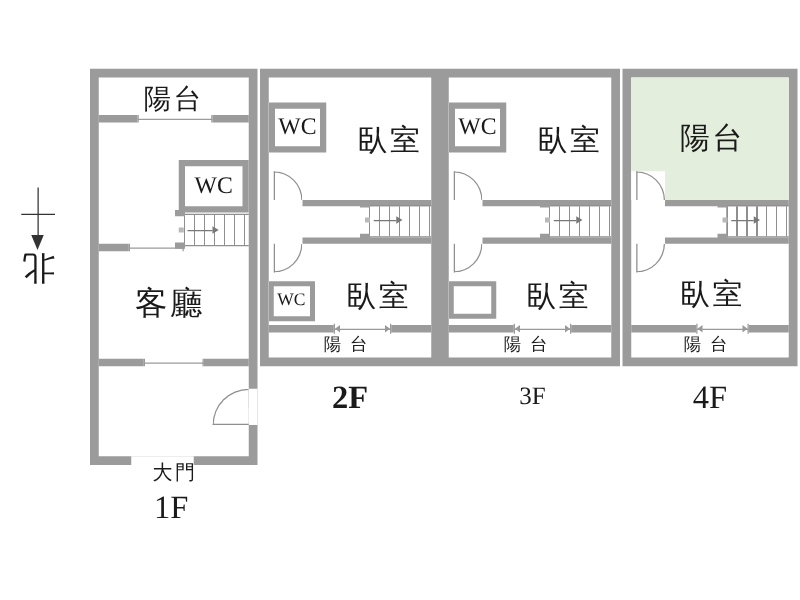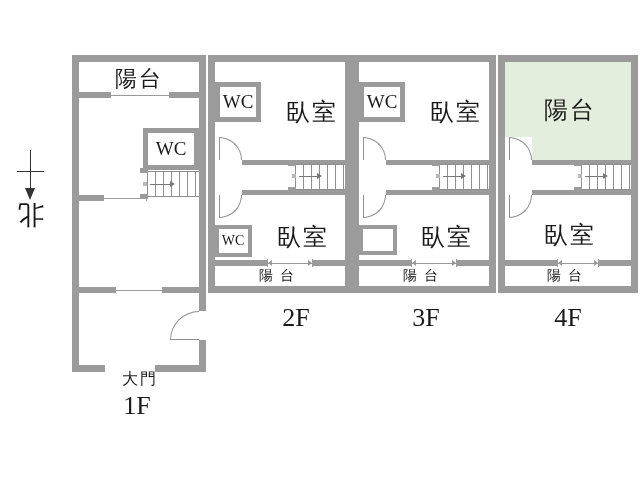"客廳" div.lbl { html: none -> <div>客廳</div> }
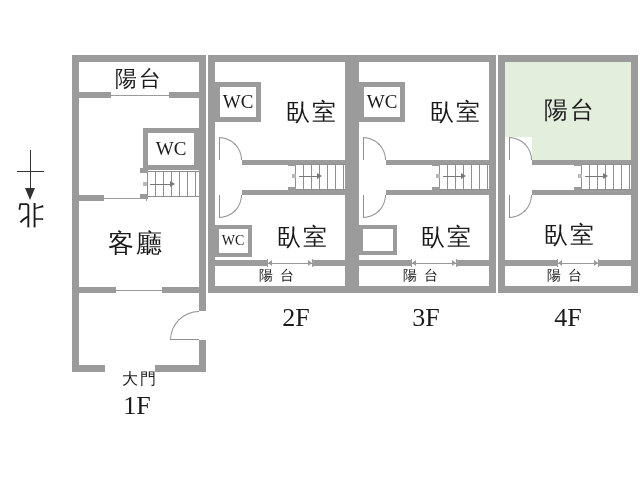"2F" div.lbl { font-weight: none -> bold; left: 296px -> 280px }
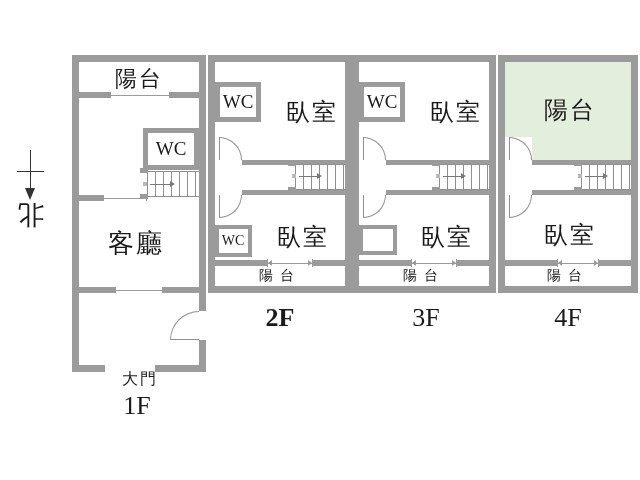"3F" div.lbl { font-size: 26px -> 20px }
